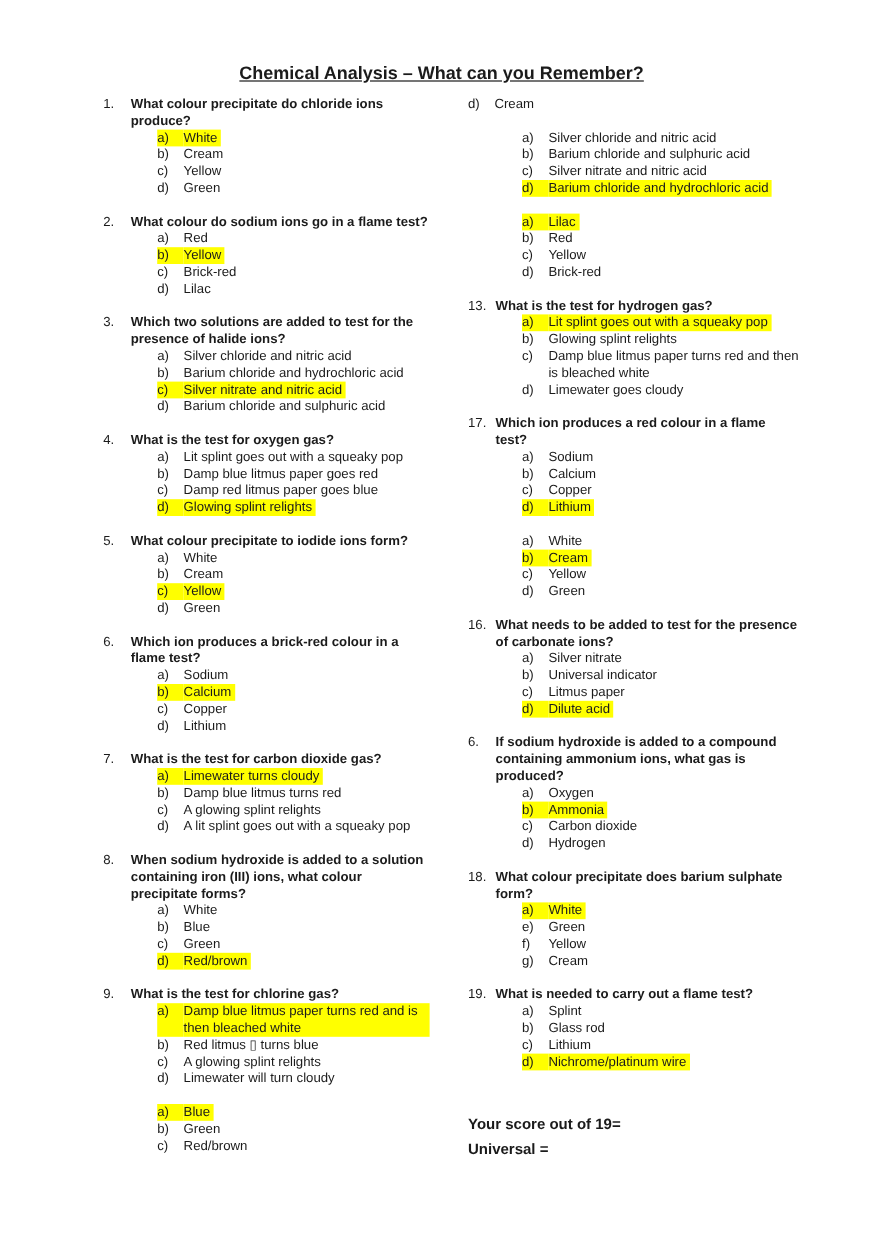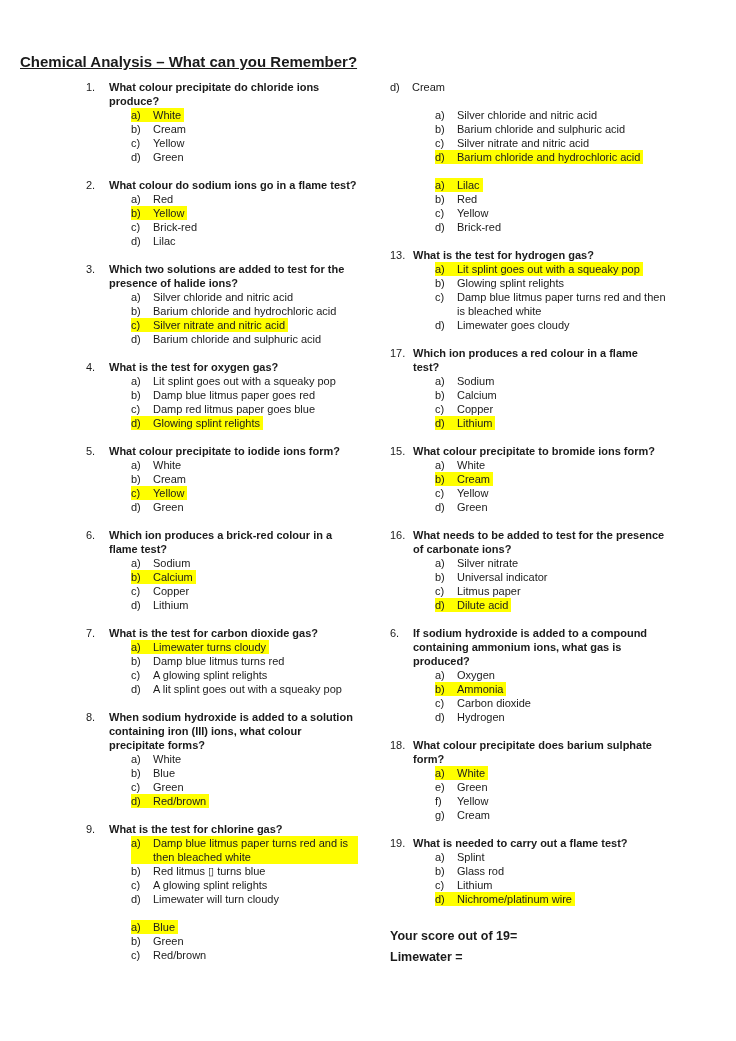"Chemical Analysis – What can" .title { text-align: none -> center }
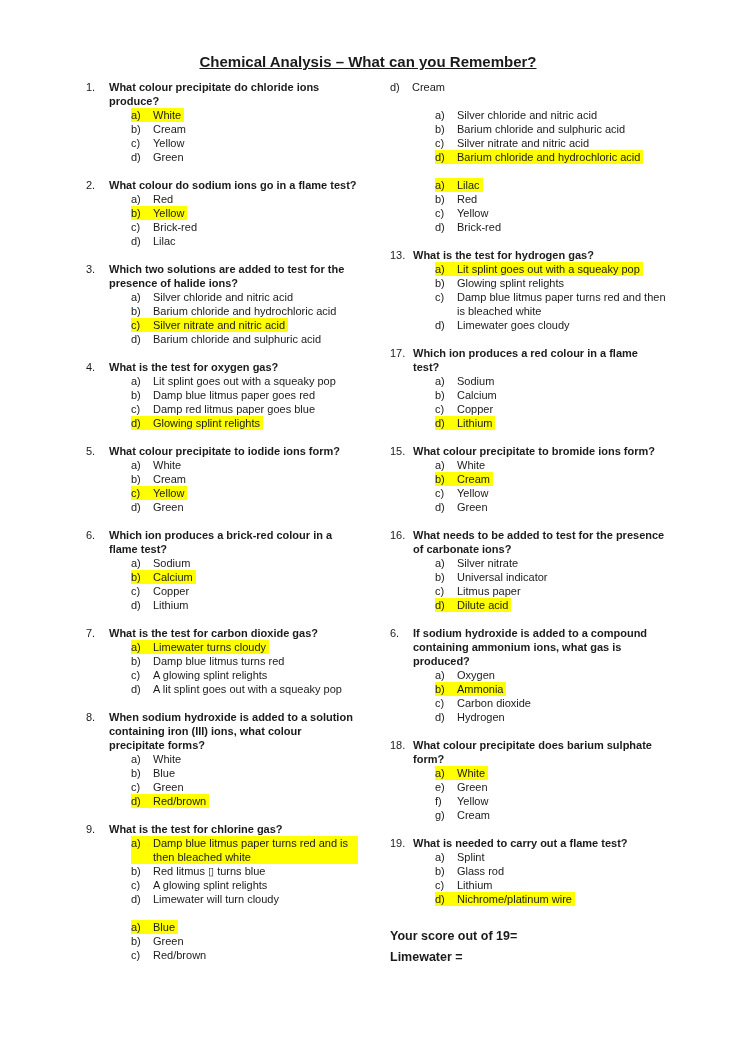"15." div.qrow { html: <div> <span>15.</span> <span>What colour precipitate to bromide ions form?</span> </div> -> none }
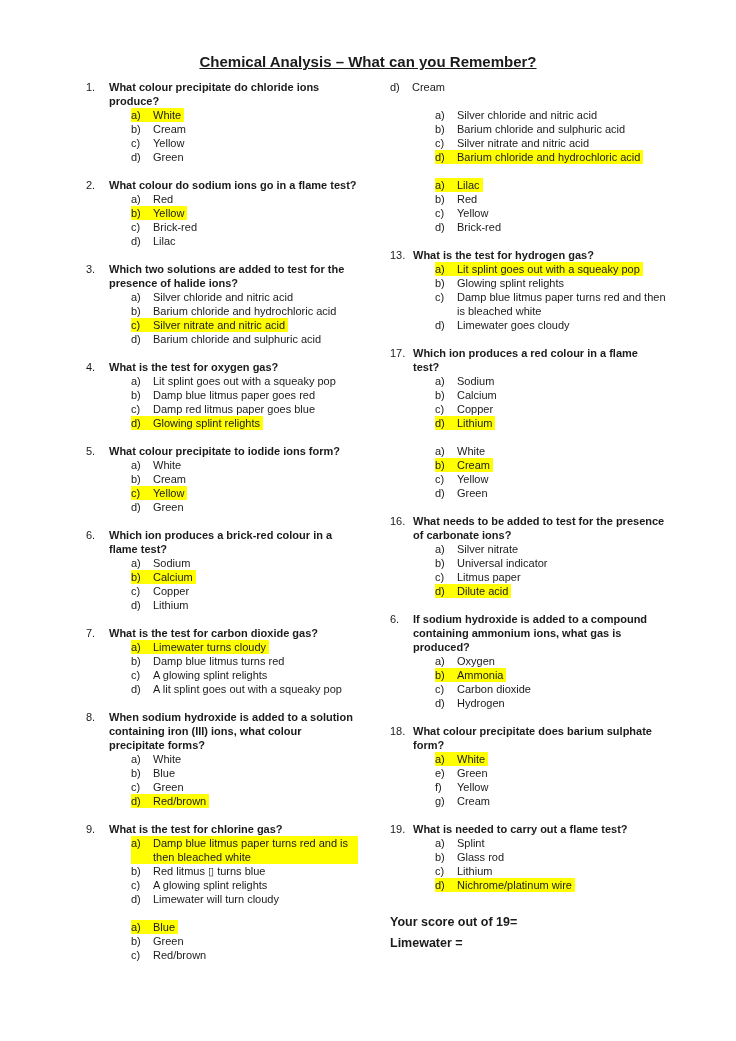"Your score out of 19=" .footer { margin-top: 20px -> 35px }
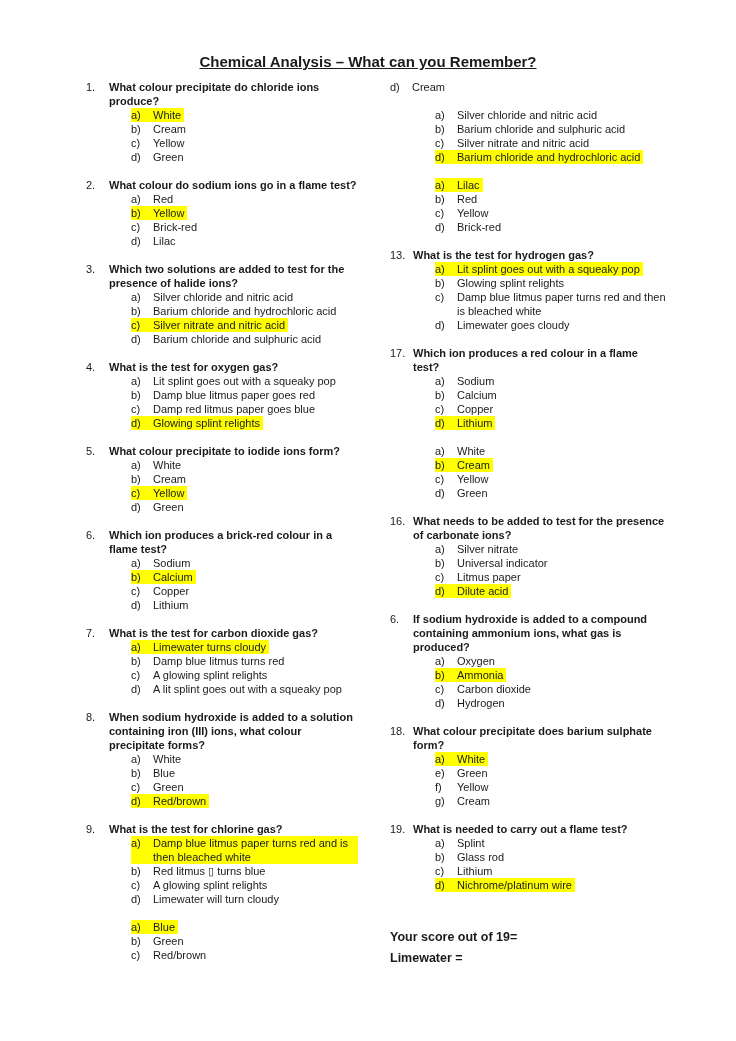"Limewater =" div { text: Limewater -> Universal }
